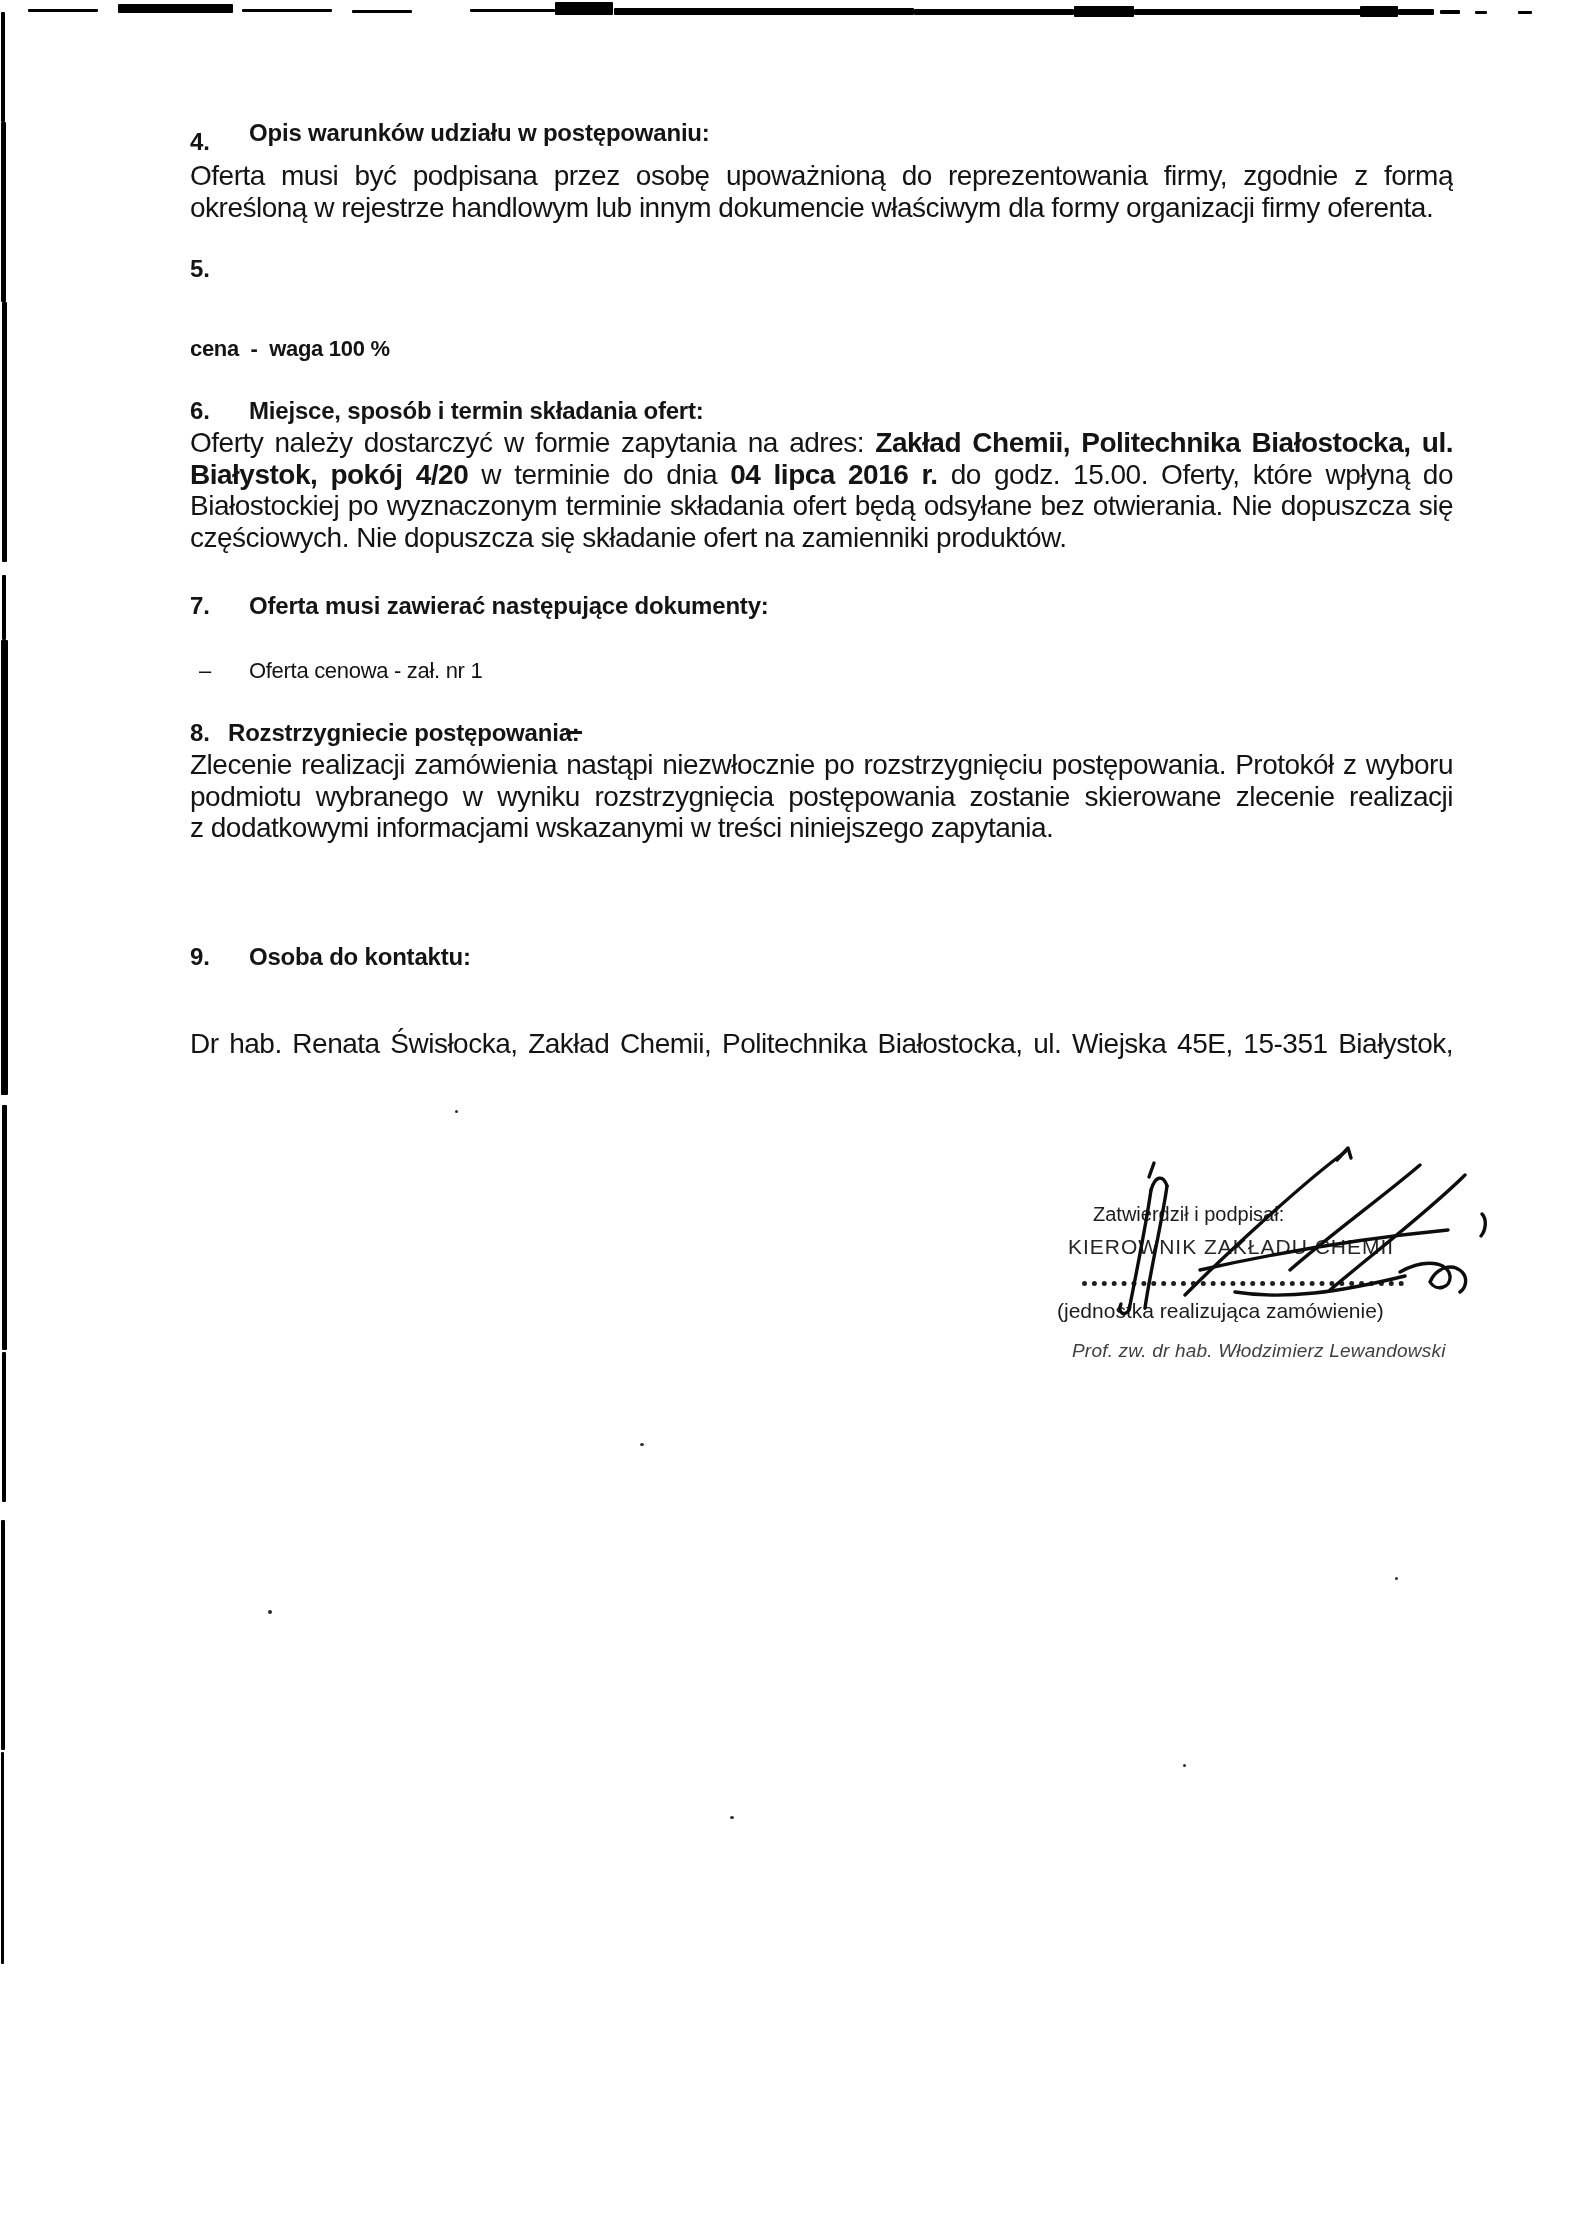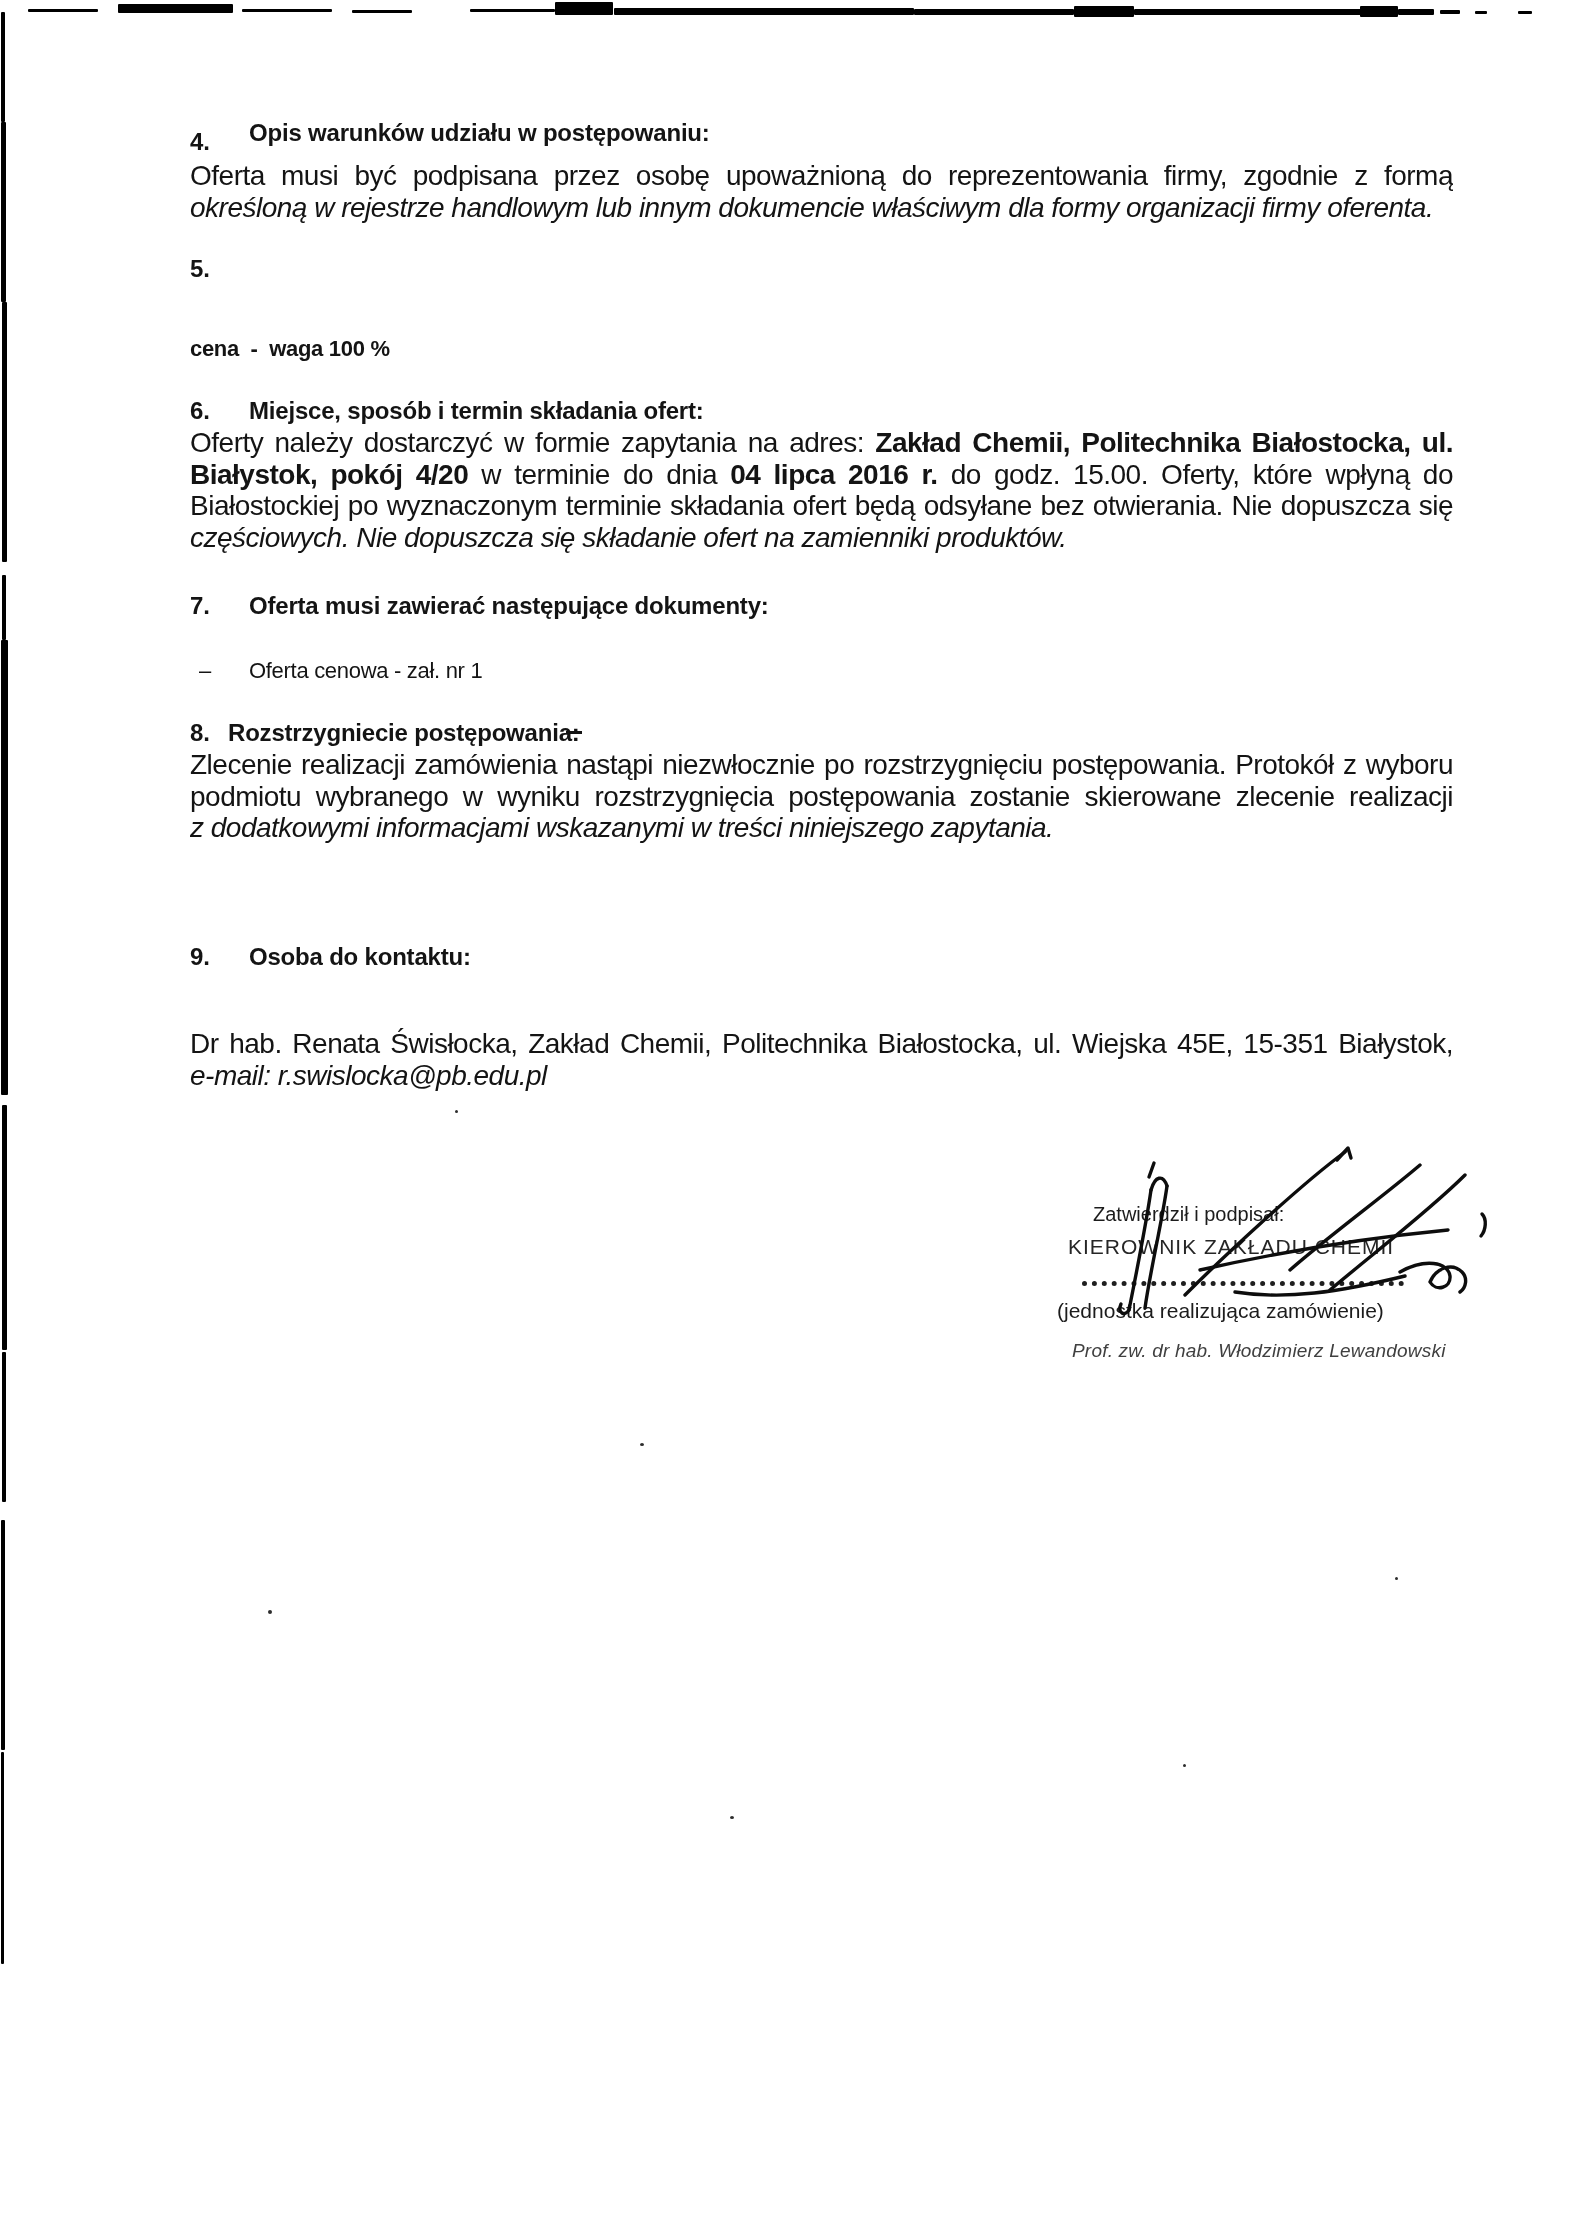"określoną w rejestrze handlowym lub" .line.last { font-style: italic -> none }
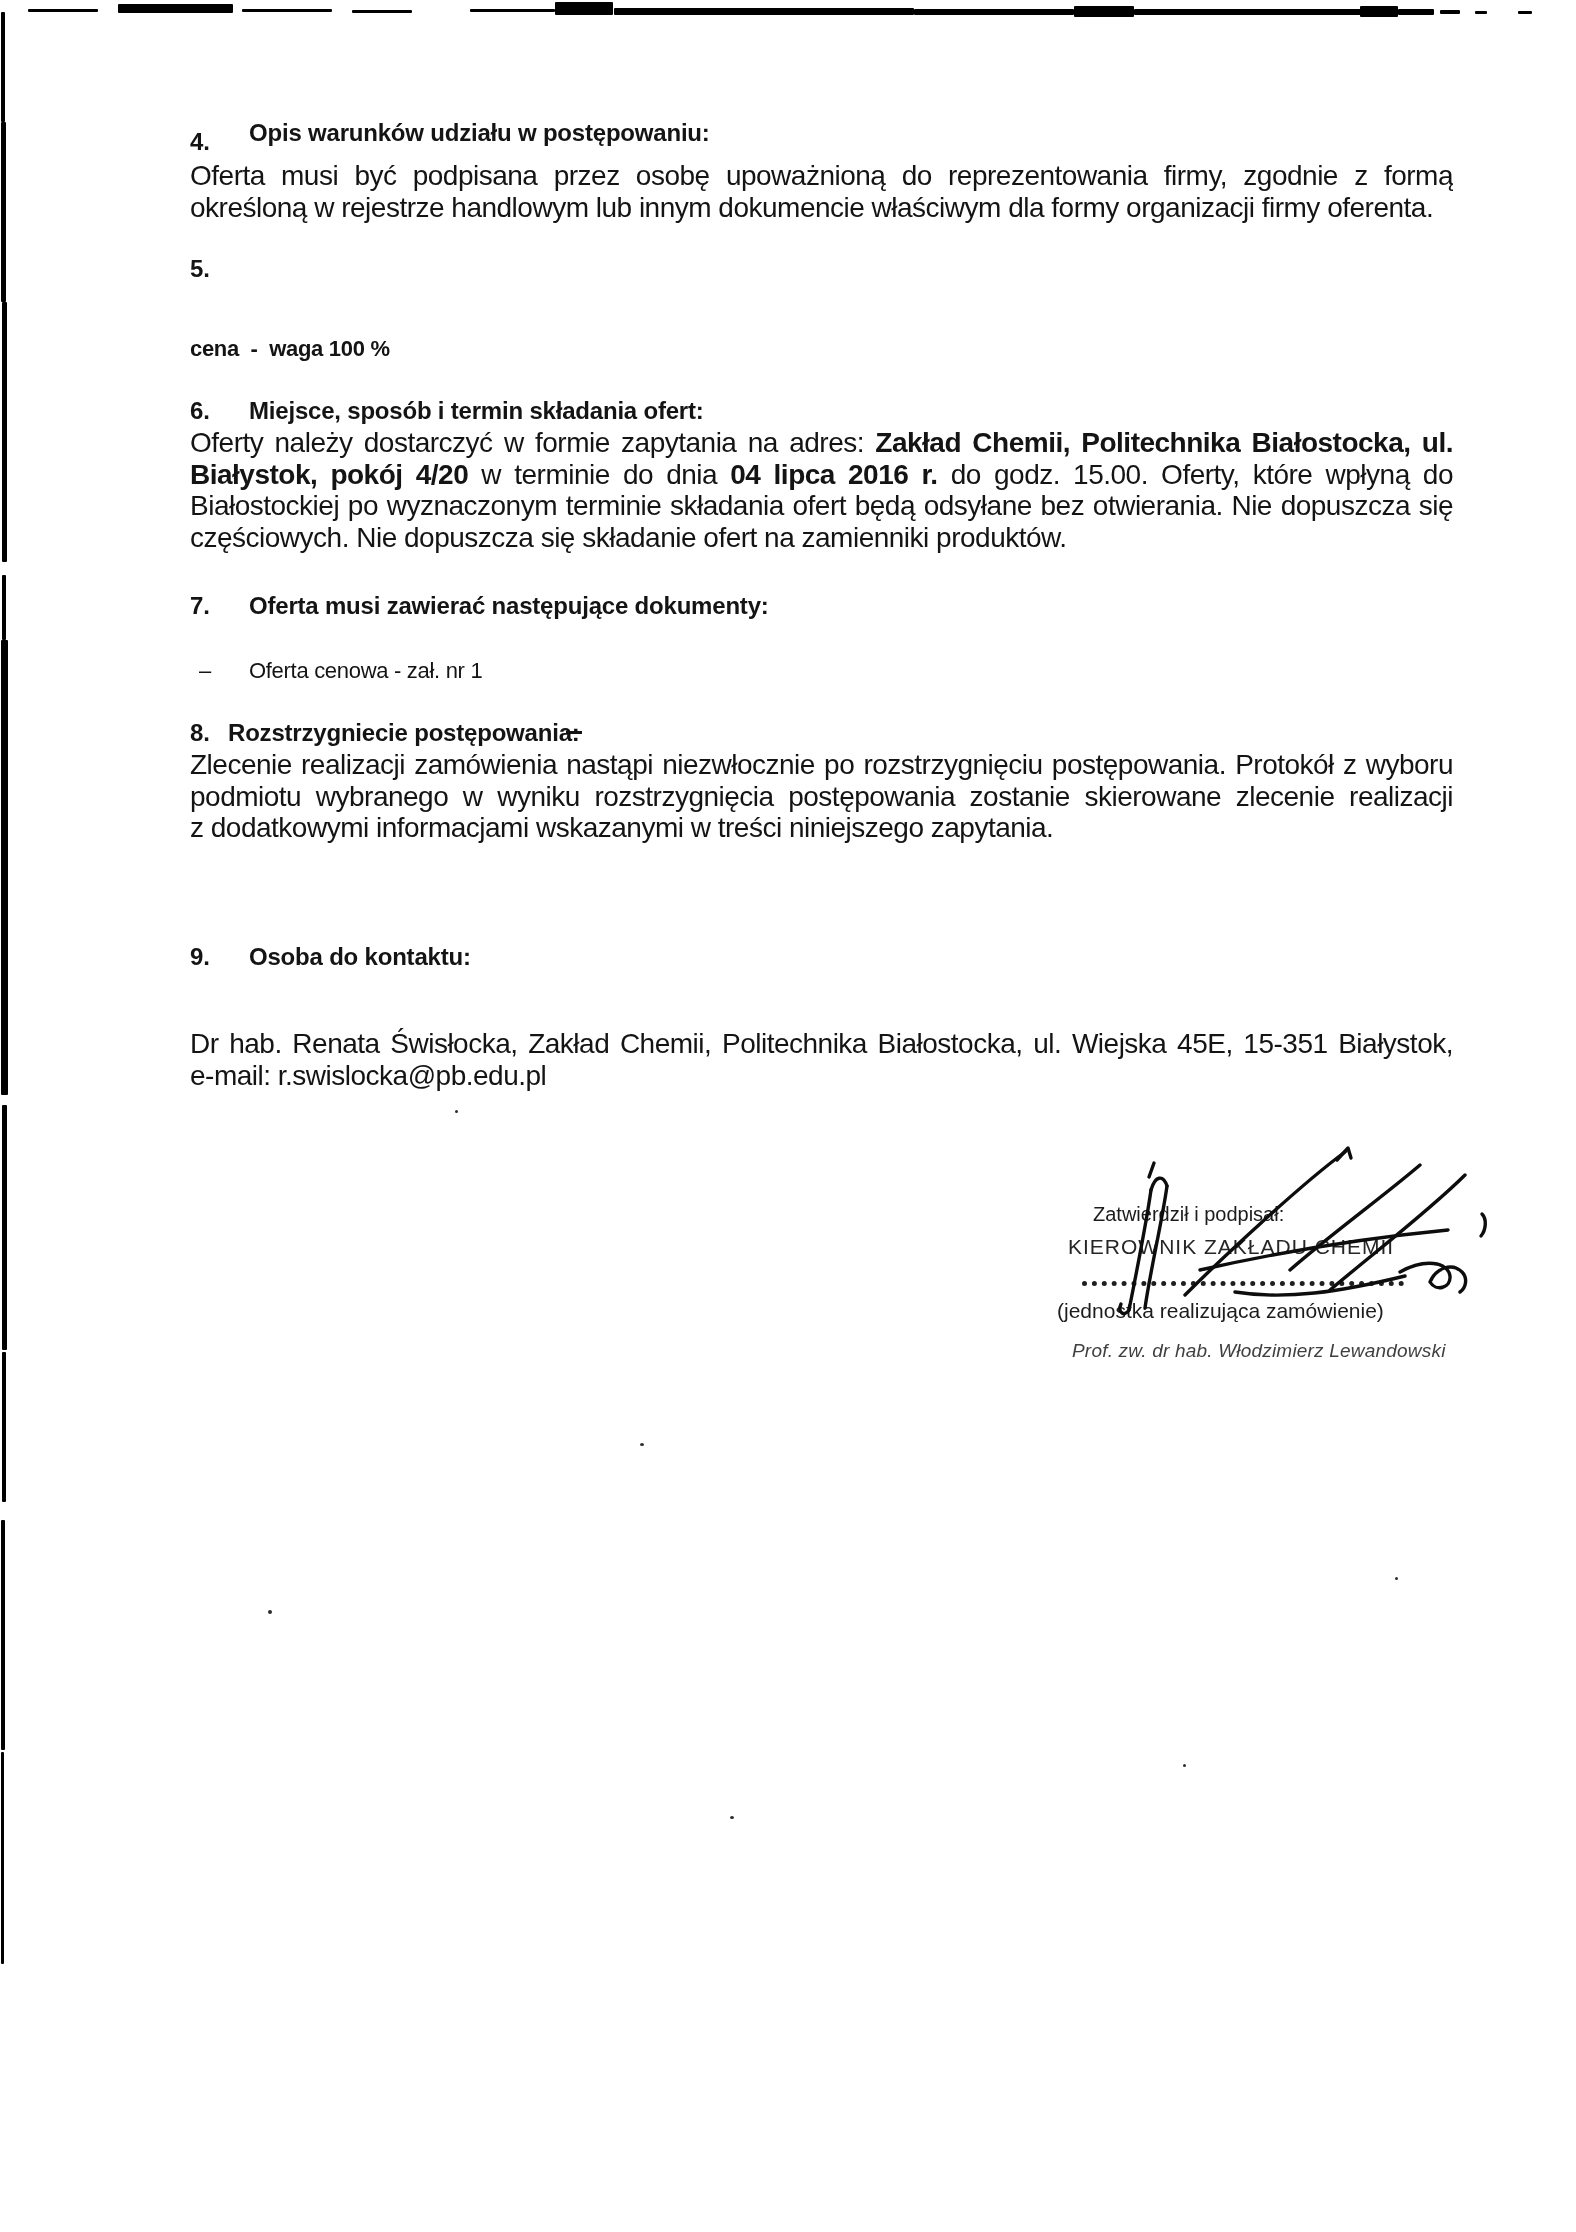"e-mail: r.swislocka@pb.edu.pl" div.line { html: <div><span>e-mail: </span><span>r.swislocka@pb.edu.pl</span></div> -> none }
